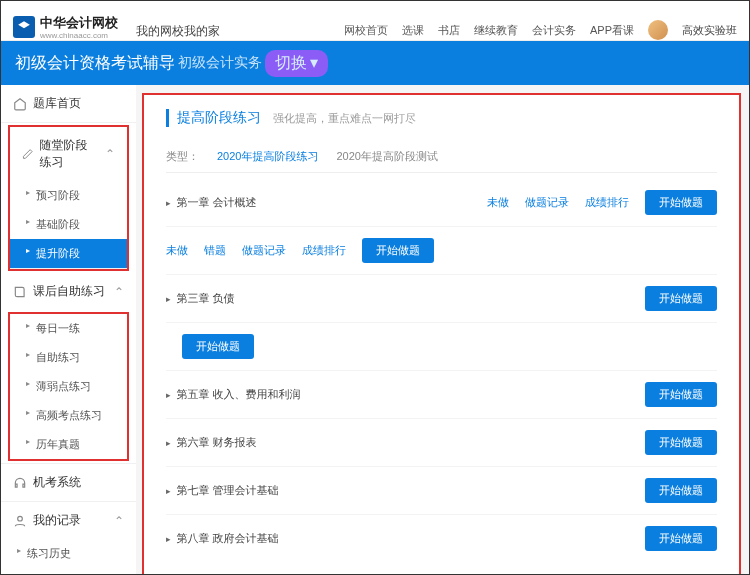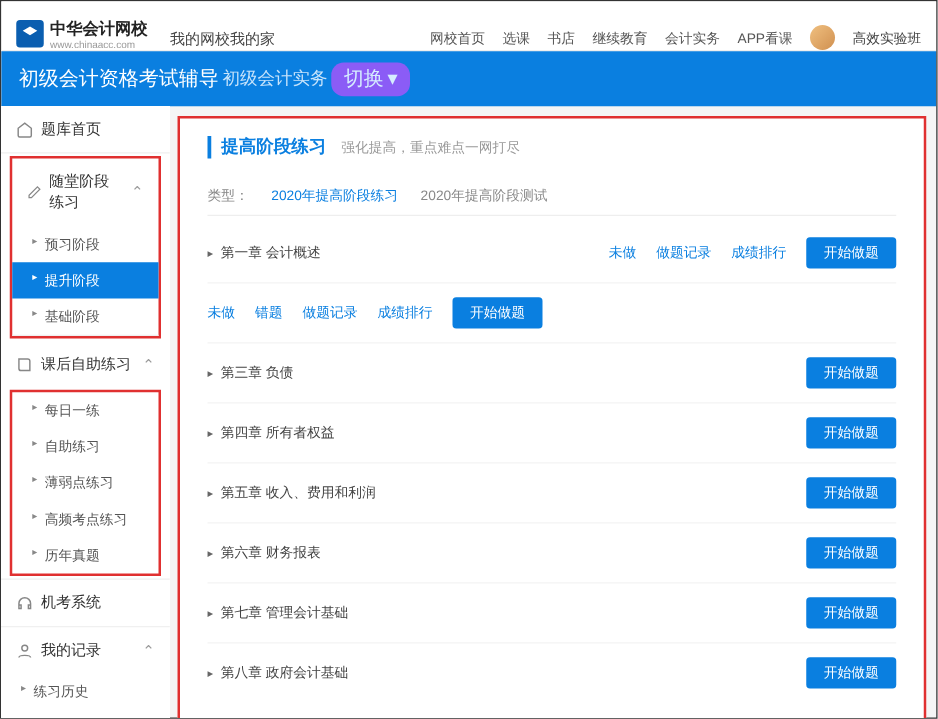"提高阶段练习" .panel-title { font-weight: bold -> normal }
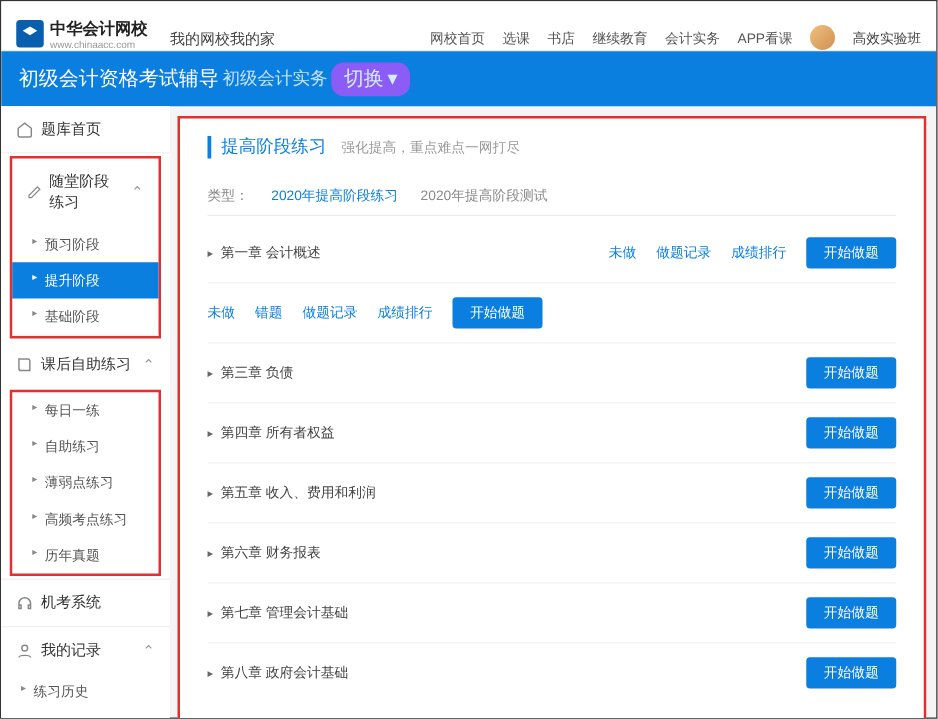"提升阶段" div.sb-item { order: before "基础阶段" -> after "基础阶段" }
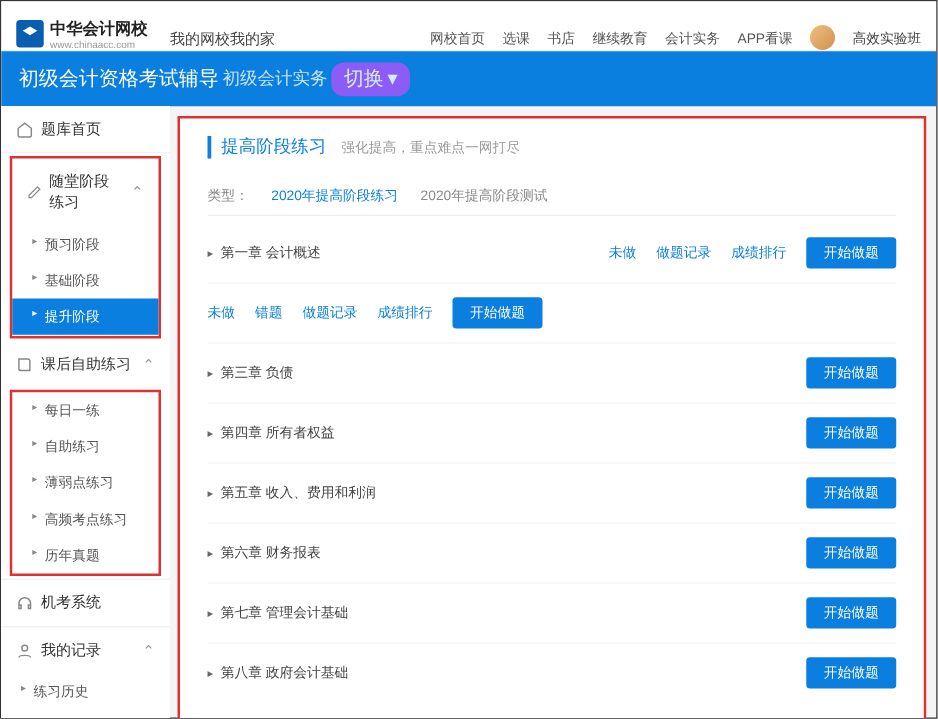"第四章 所有者权益" span.ch-title { html: <span>第四章 所有者权益</span> -> none }
